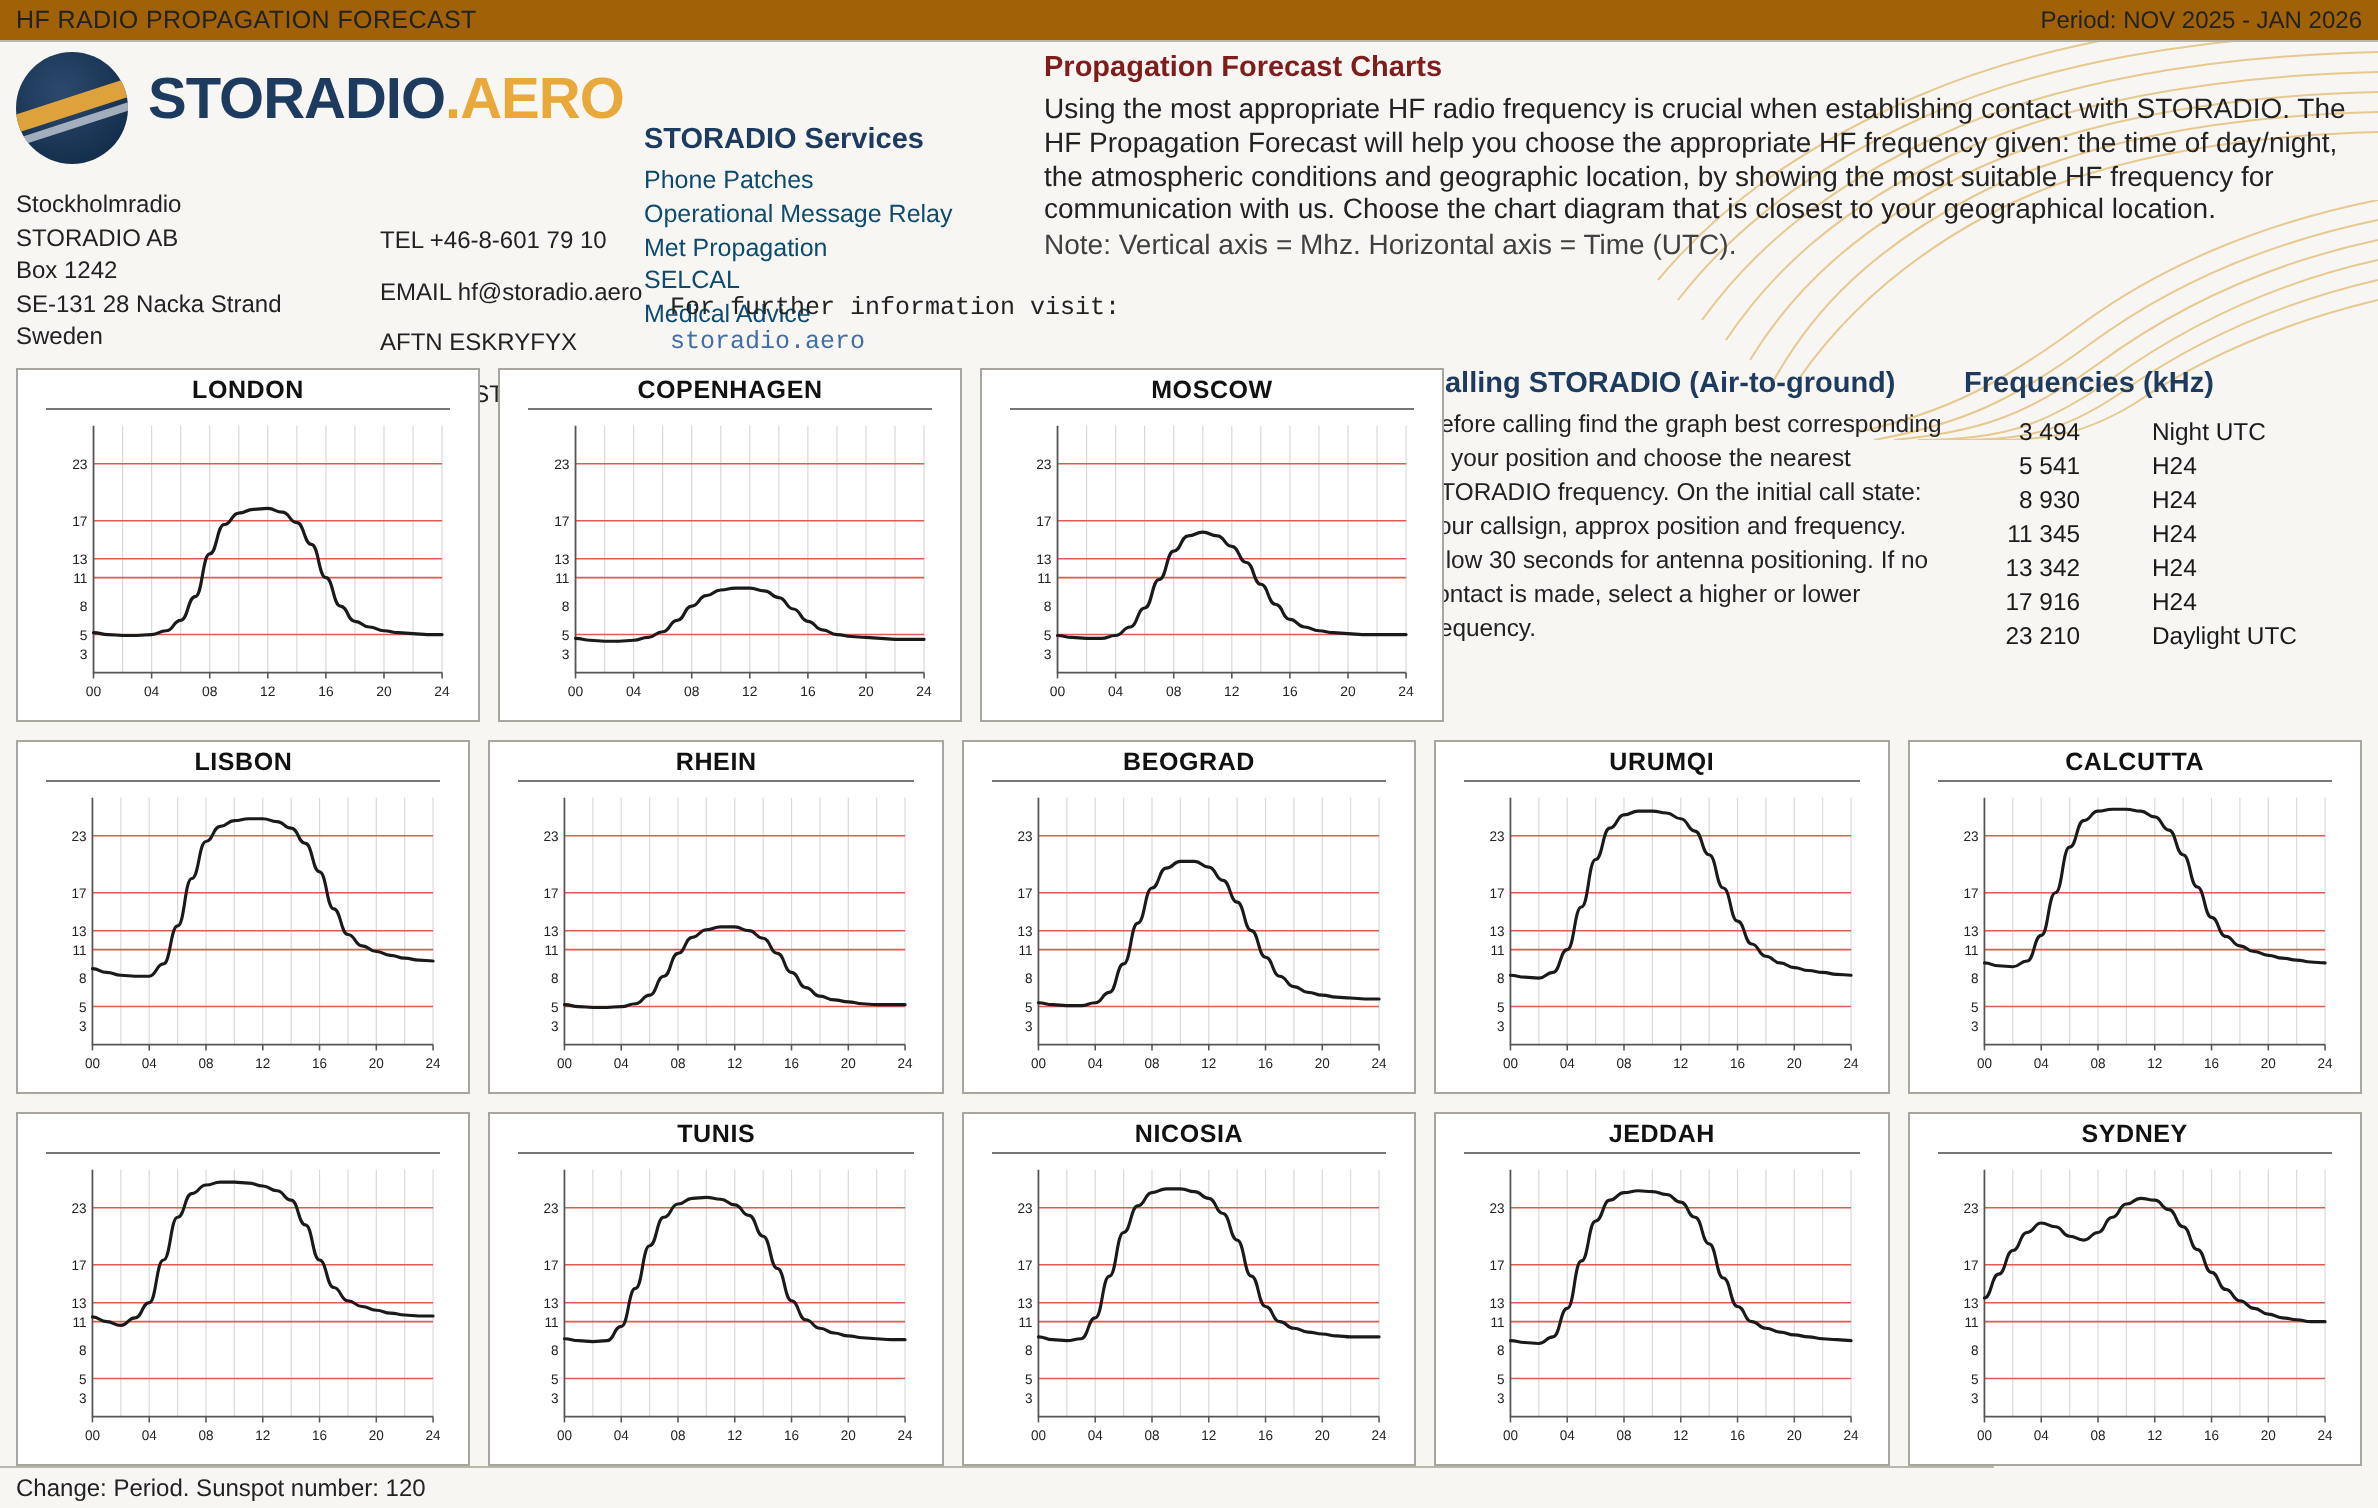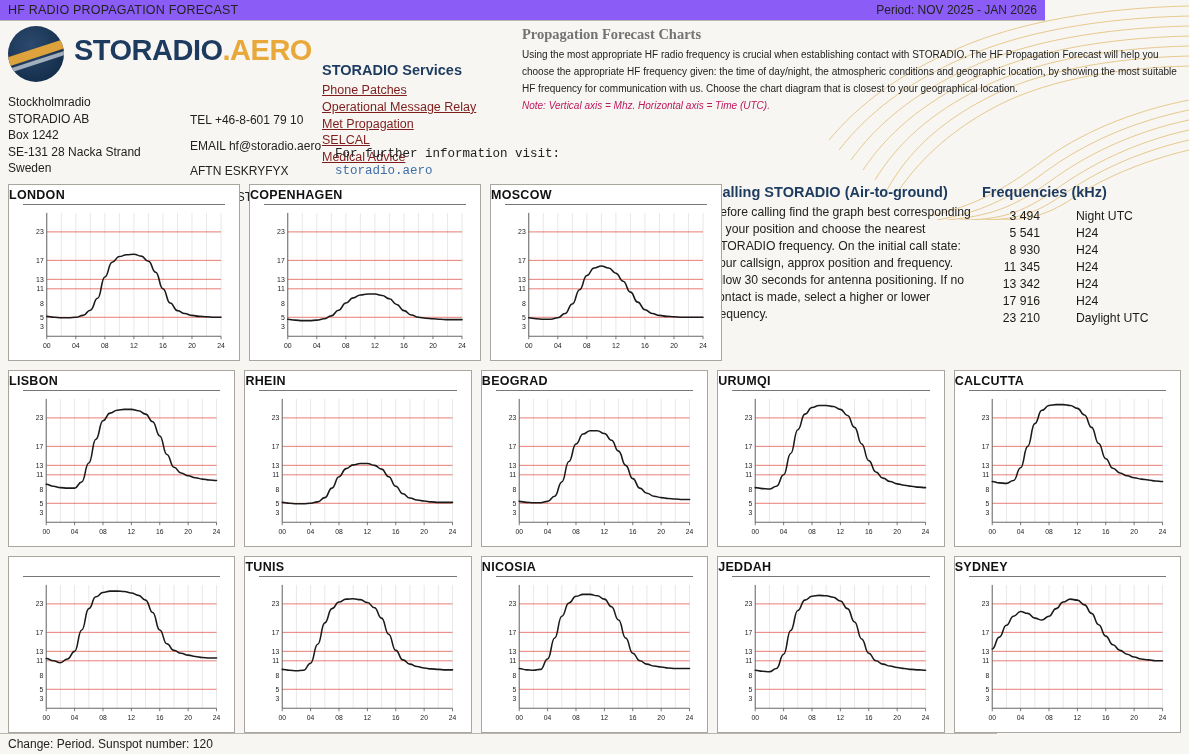"HF RADIO PROPAGATION FORECAST" .topbar { background: #8b5cf6 -> #a16207; width: 1045px -> 1189px }
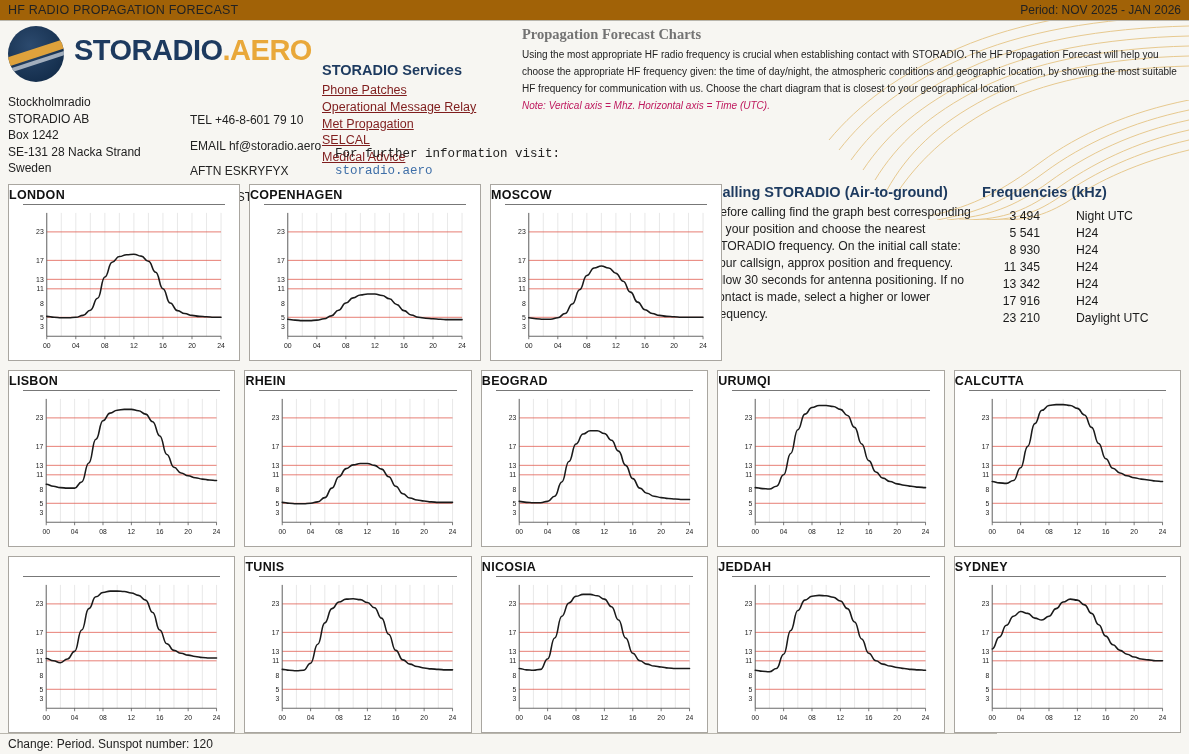"Propagation Forecast Charts" .forecast h3 { color: #737373 -> #7f1d1d; font-family: Liberation Serif, serif -> none }
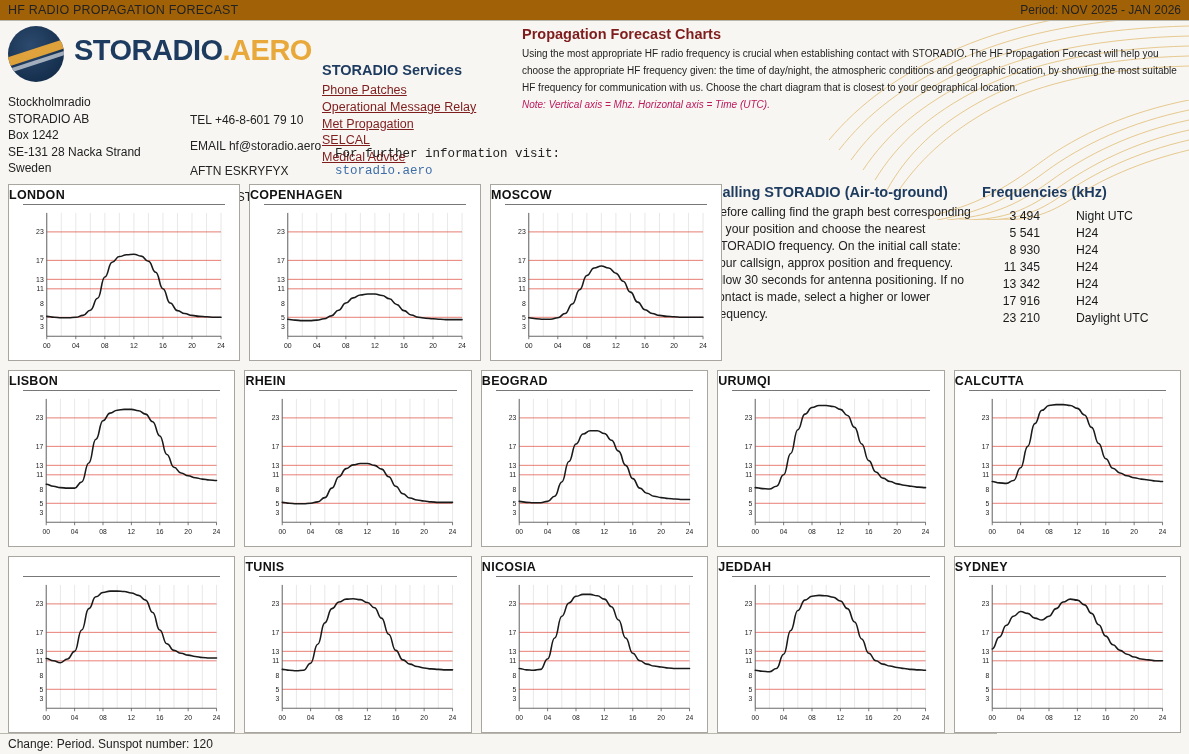"Using the most appropriate HF" .forecast p { font-size: 10px -> 14px }
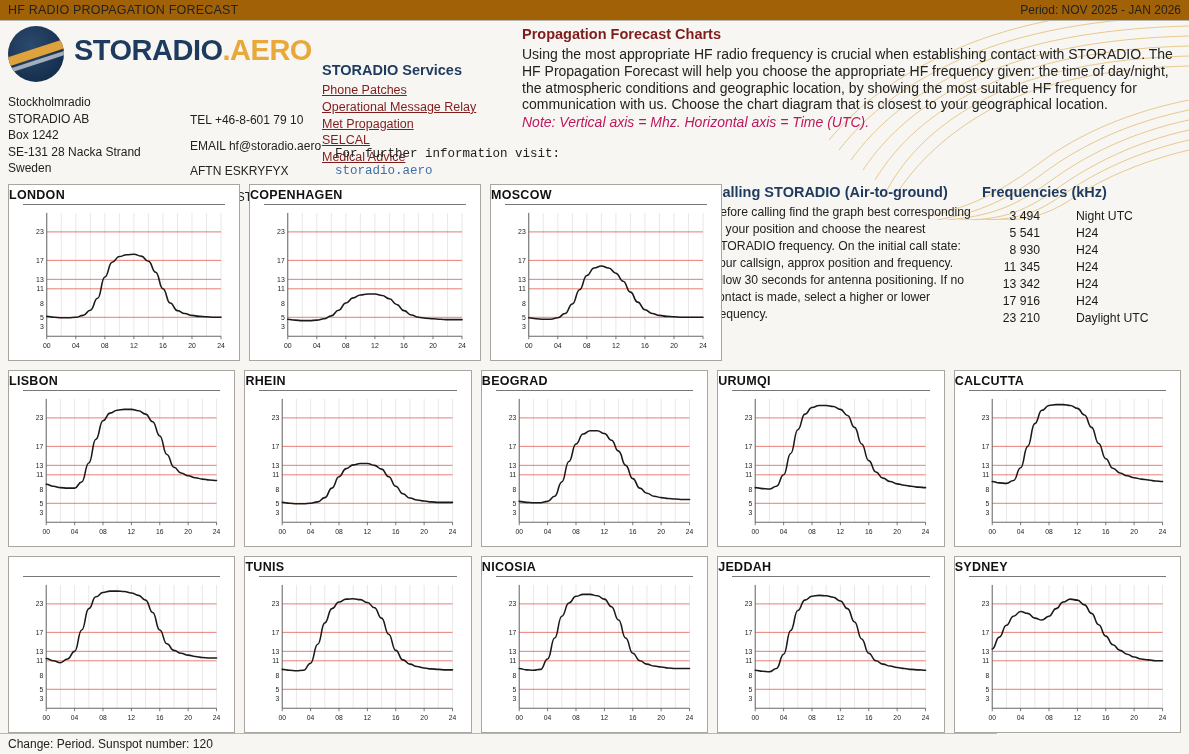"Phone Patches" .services li { color: #7f1d1d -> #0c4a6e; text-decoration: underline -> none }
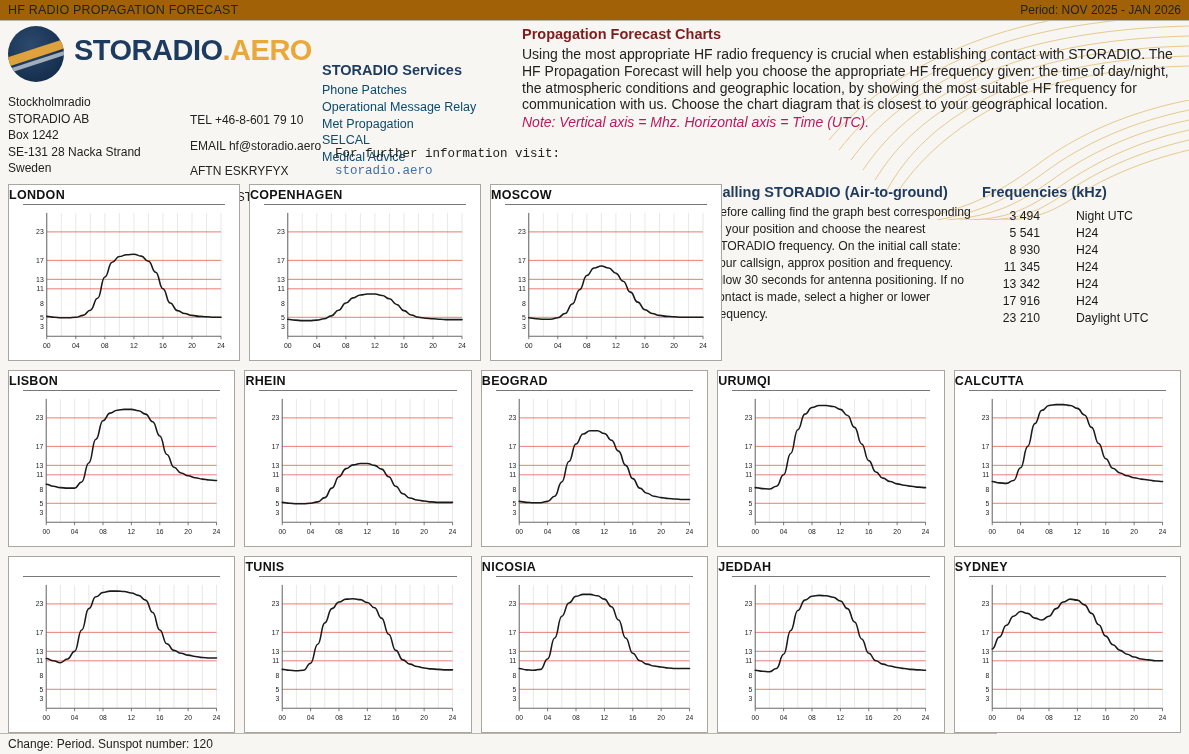"Note: Vertical axis = Mhz." .forecast .note { color: #be185d -> #404040; font-style: italic -> none }
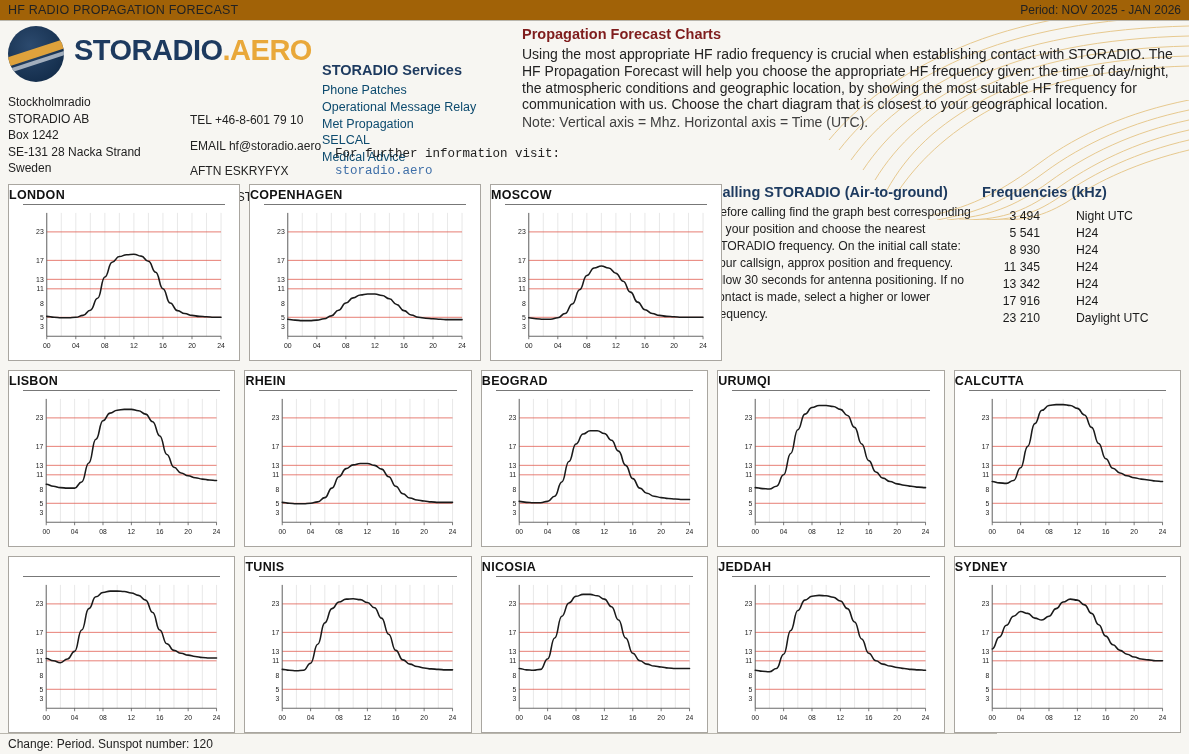"LONDON" .card .title { text-align: left -> center }
